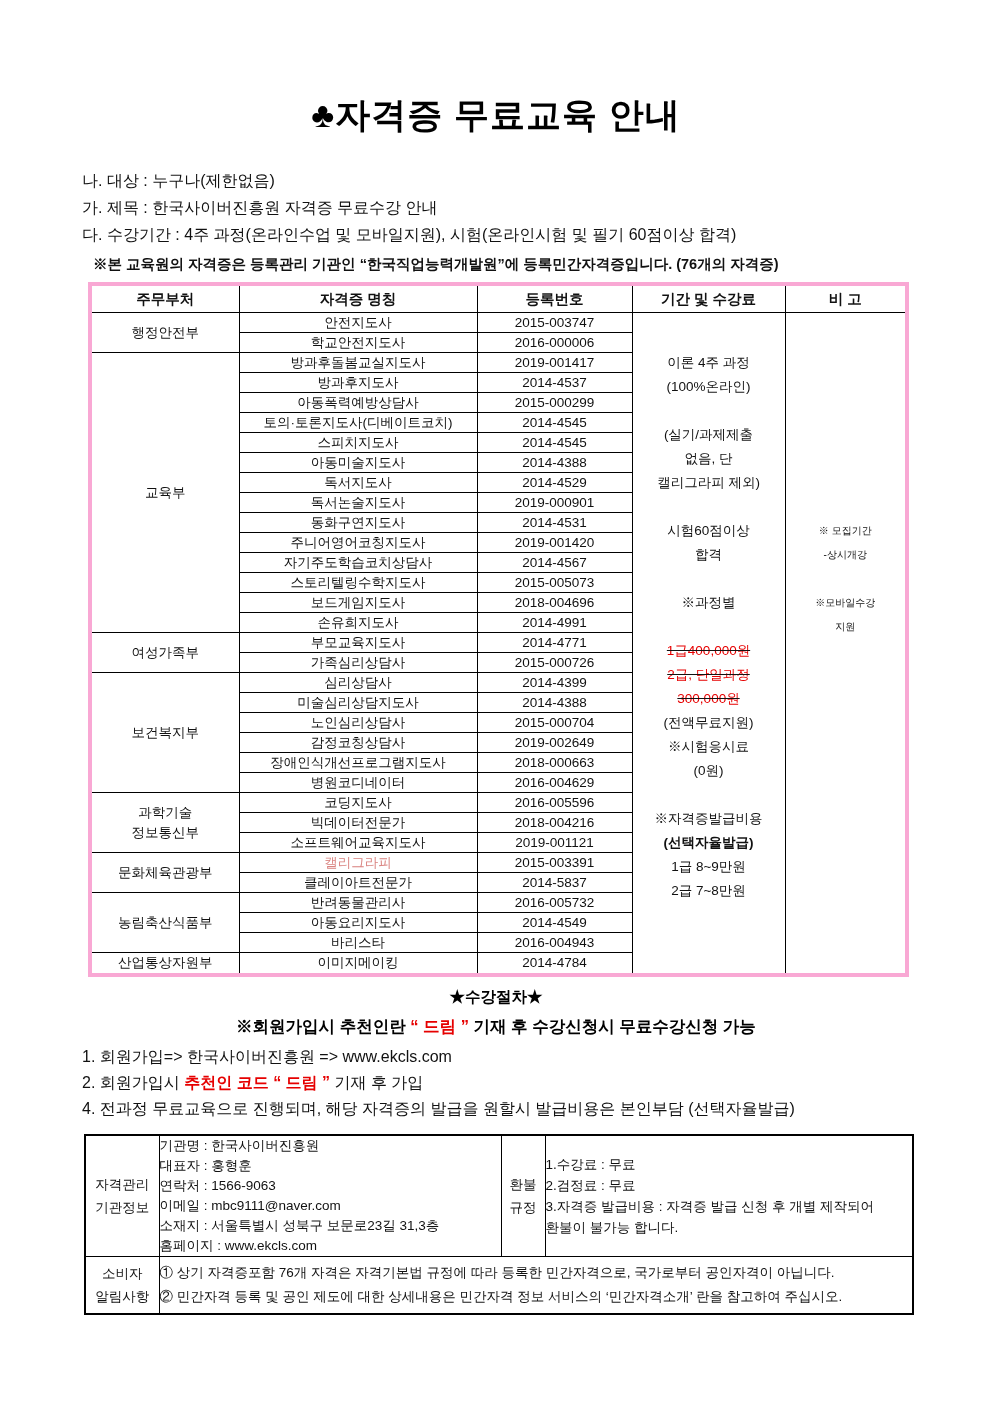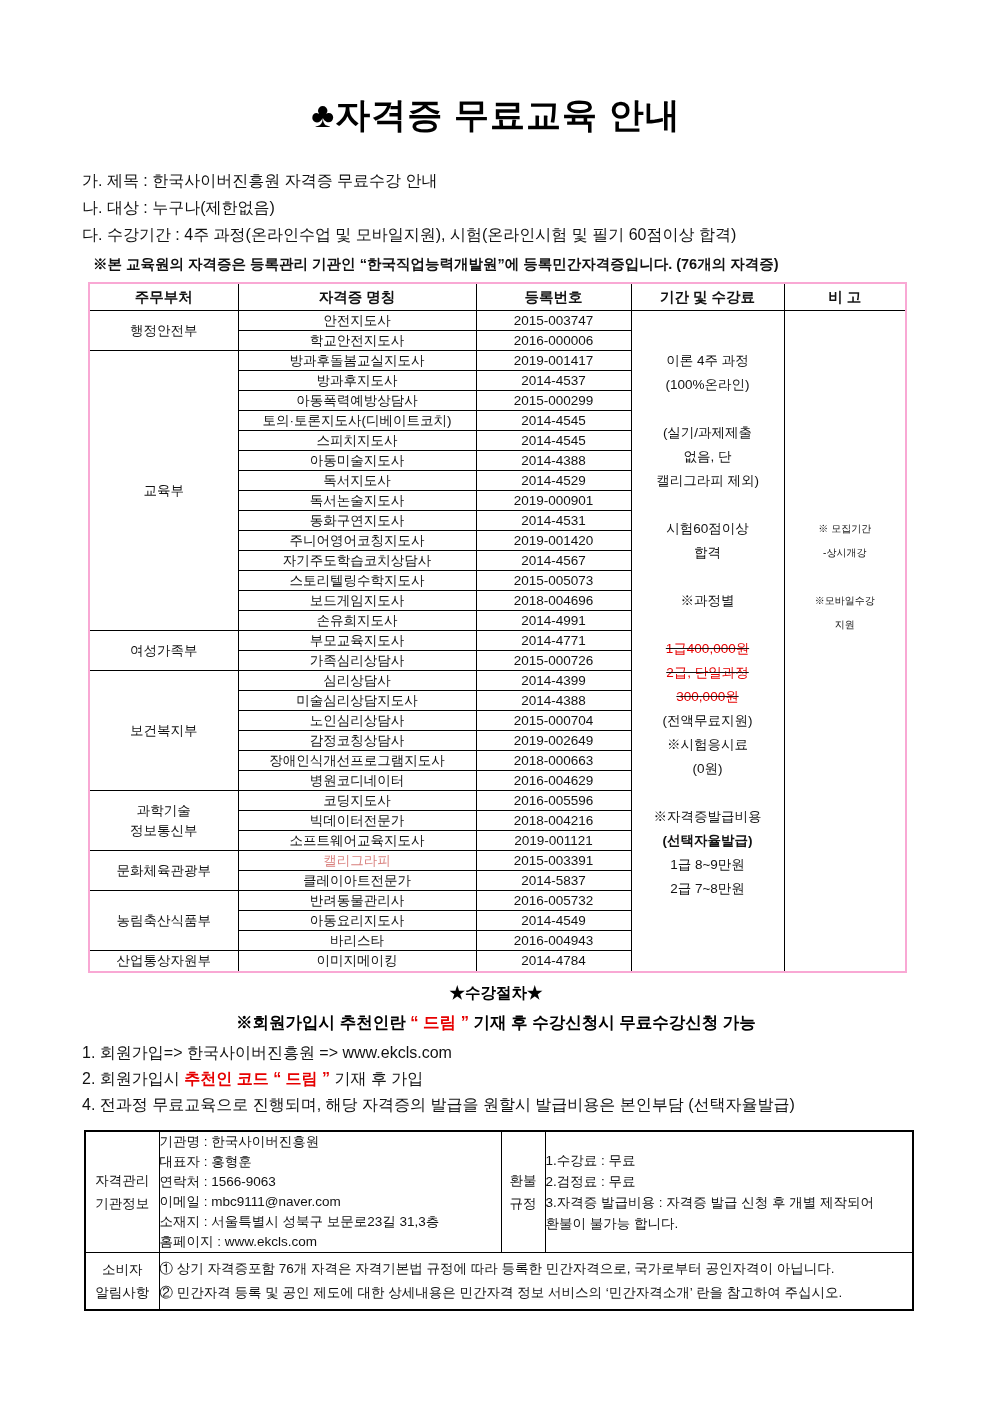"가. 제목 : 한국사이버진흥원 자격증" p { order: before "나. 대상 : 누구나(제한없음)" -> after "나. 대상 : 누구나(제한없음)" }
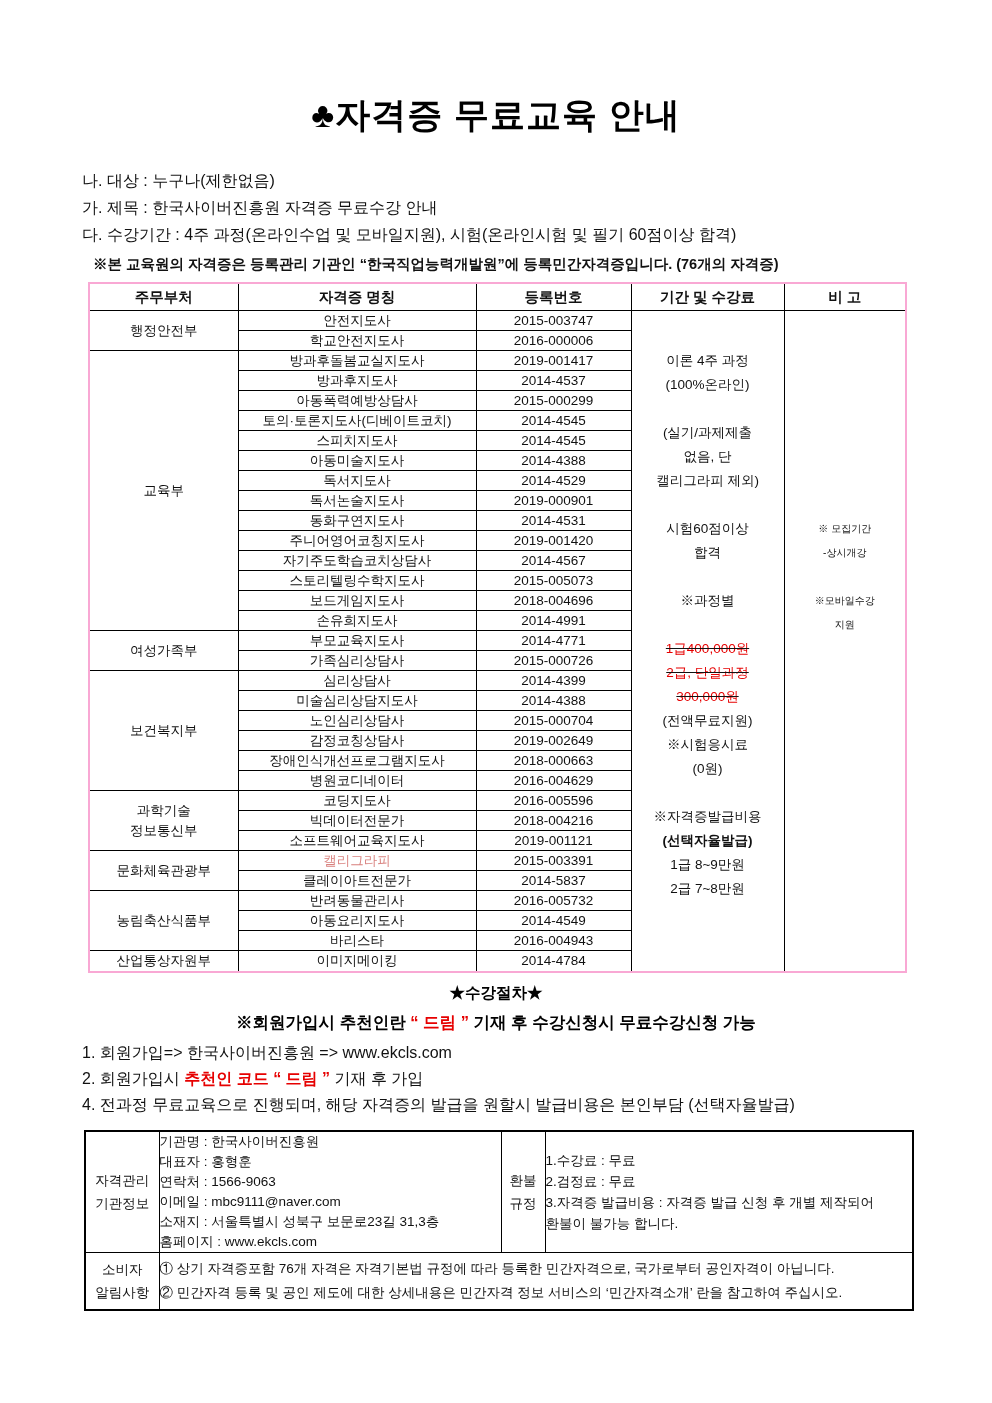"주무부처" table.cert-table { border: 2px solid #f9a8d4 -> 4px solid #f9a8d4 }
